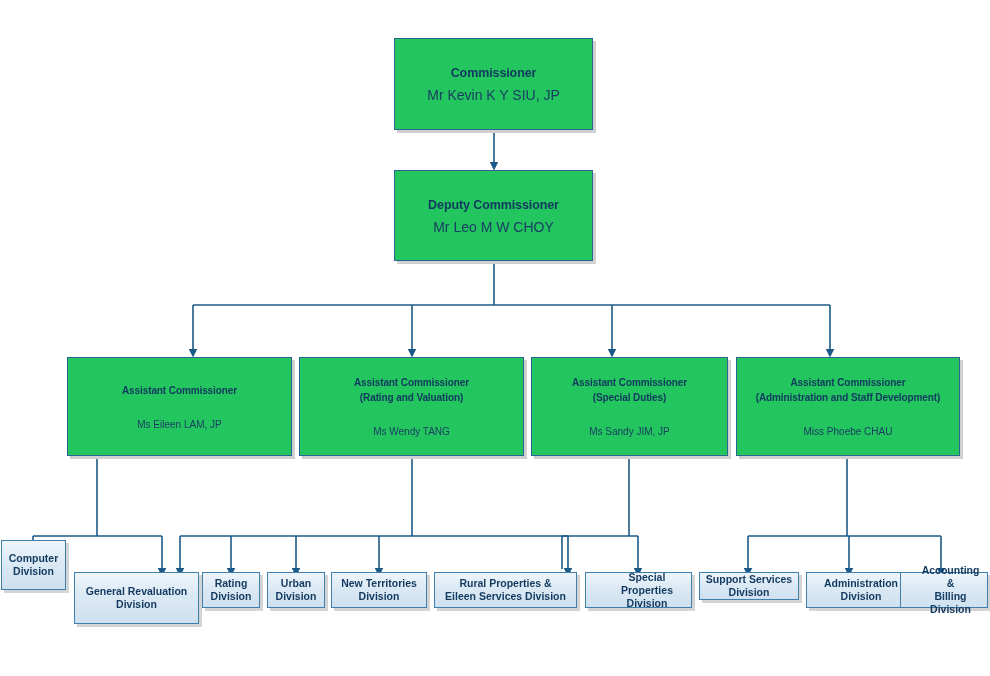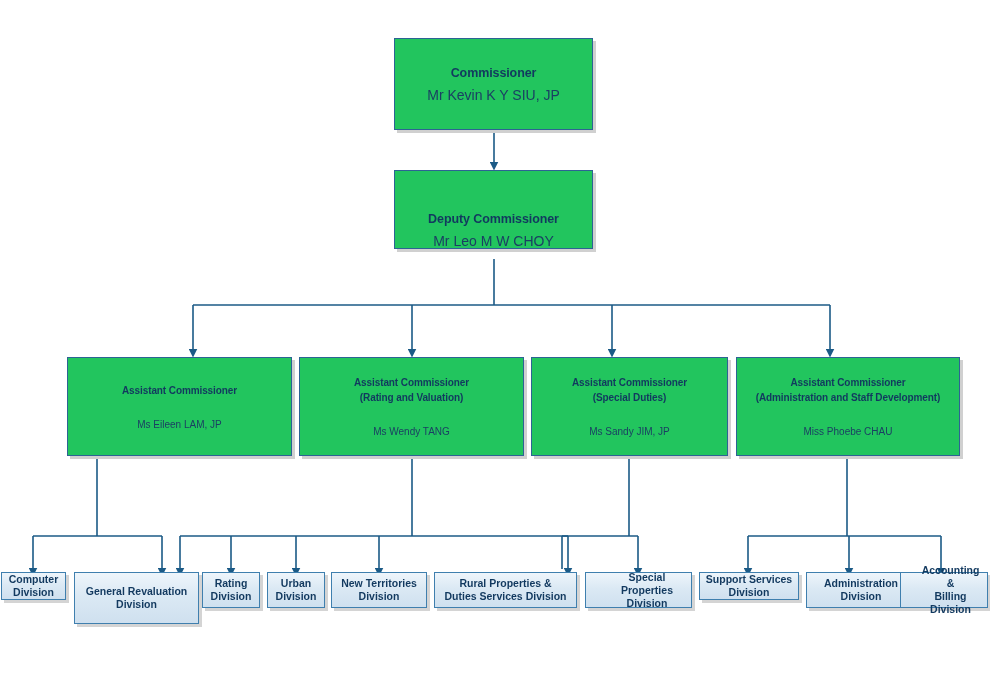"Deputy Commissioner" div.node { height: 79px -> 91px; justify-content: flex-end -> none }
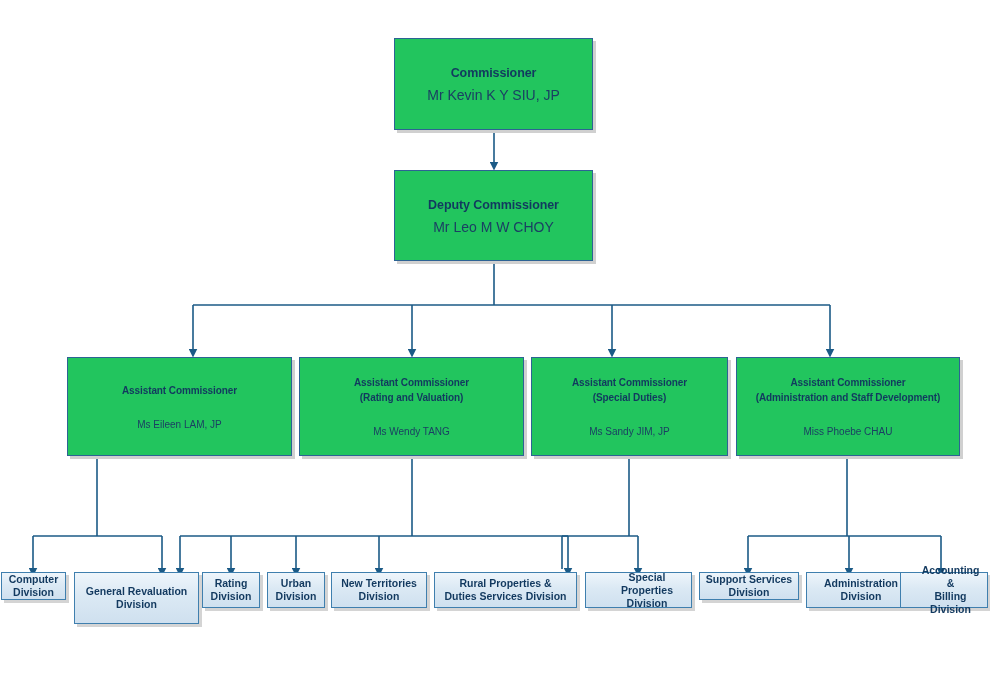"Computer" div.division { height: 28px -> 50px; top: 572px -> 540px }
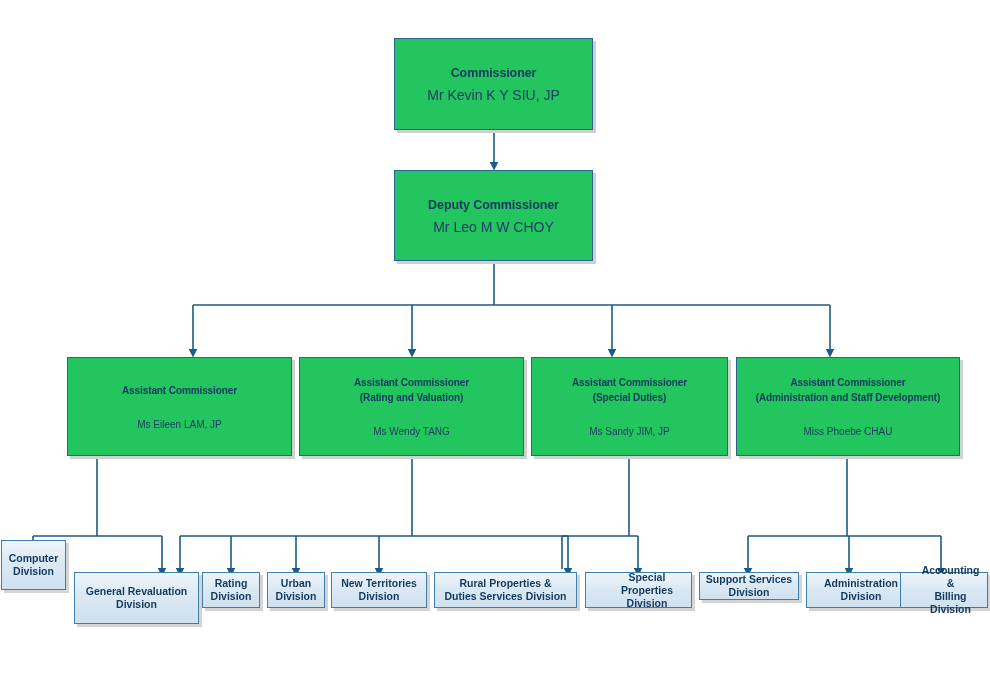"Duties Services Division" span { text: Duties -> Eileen }
